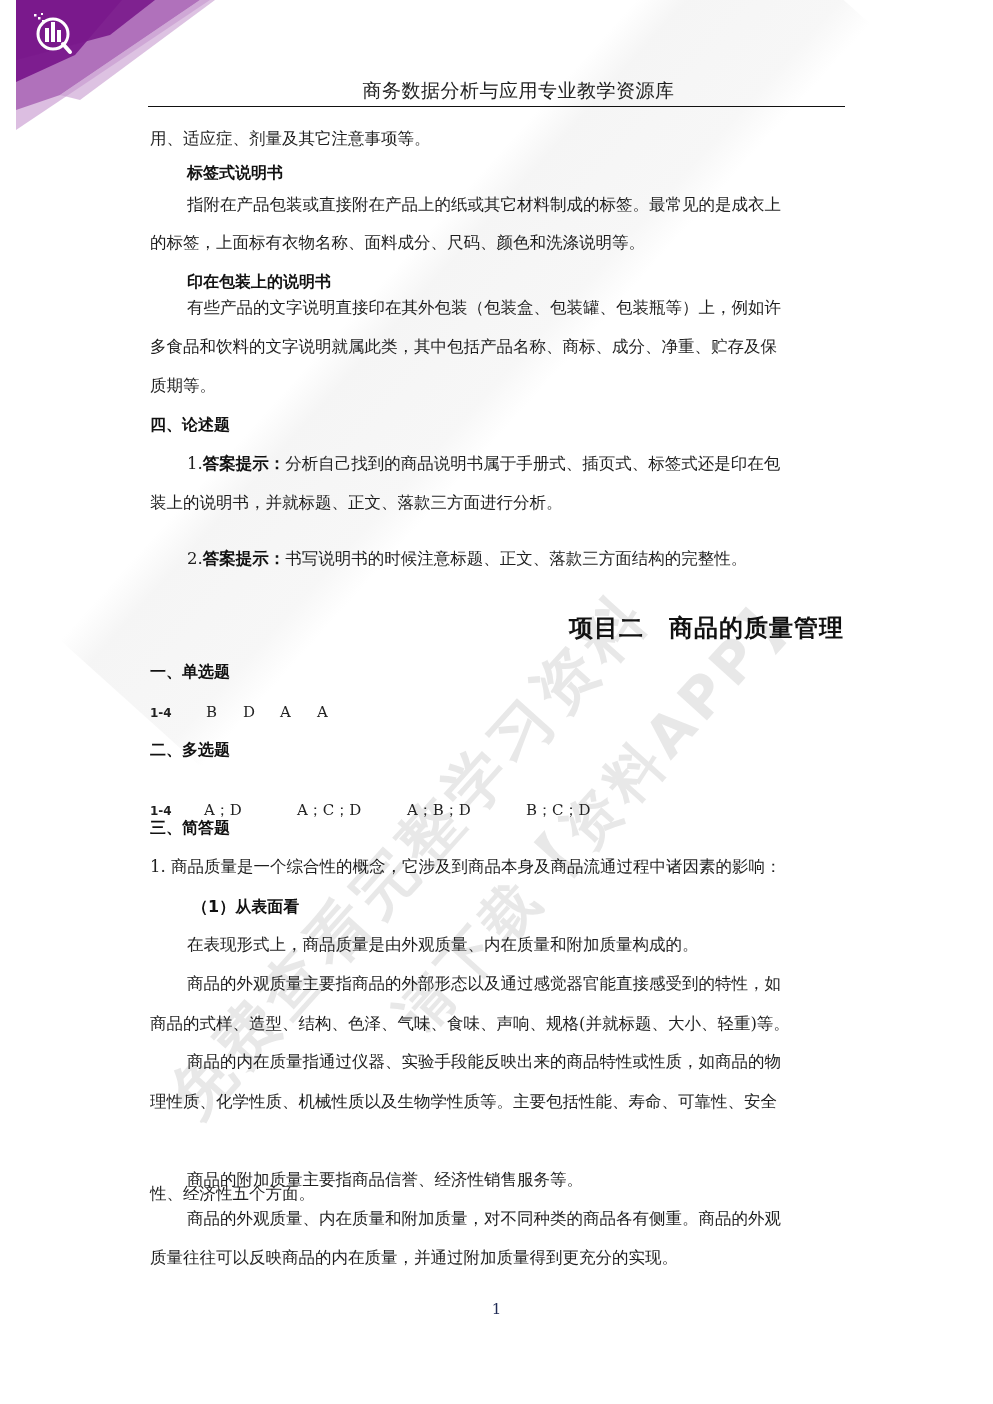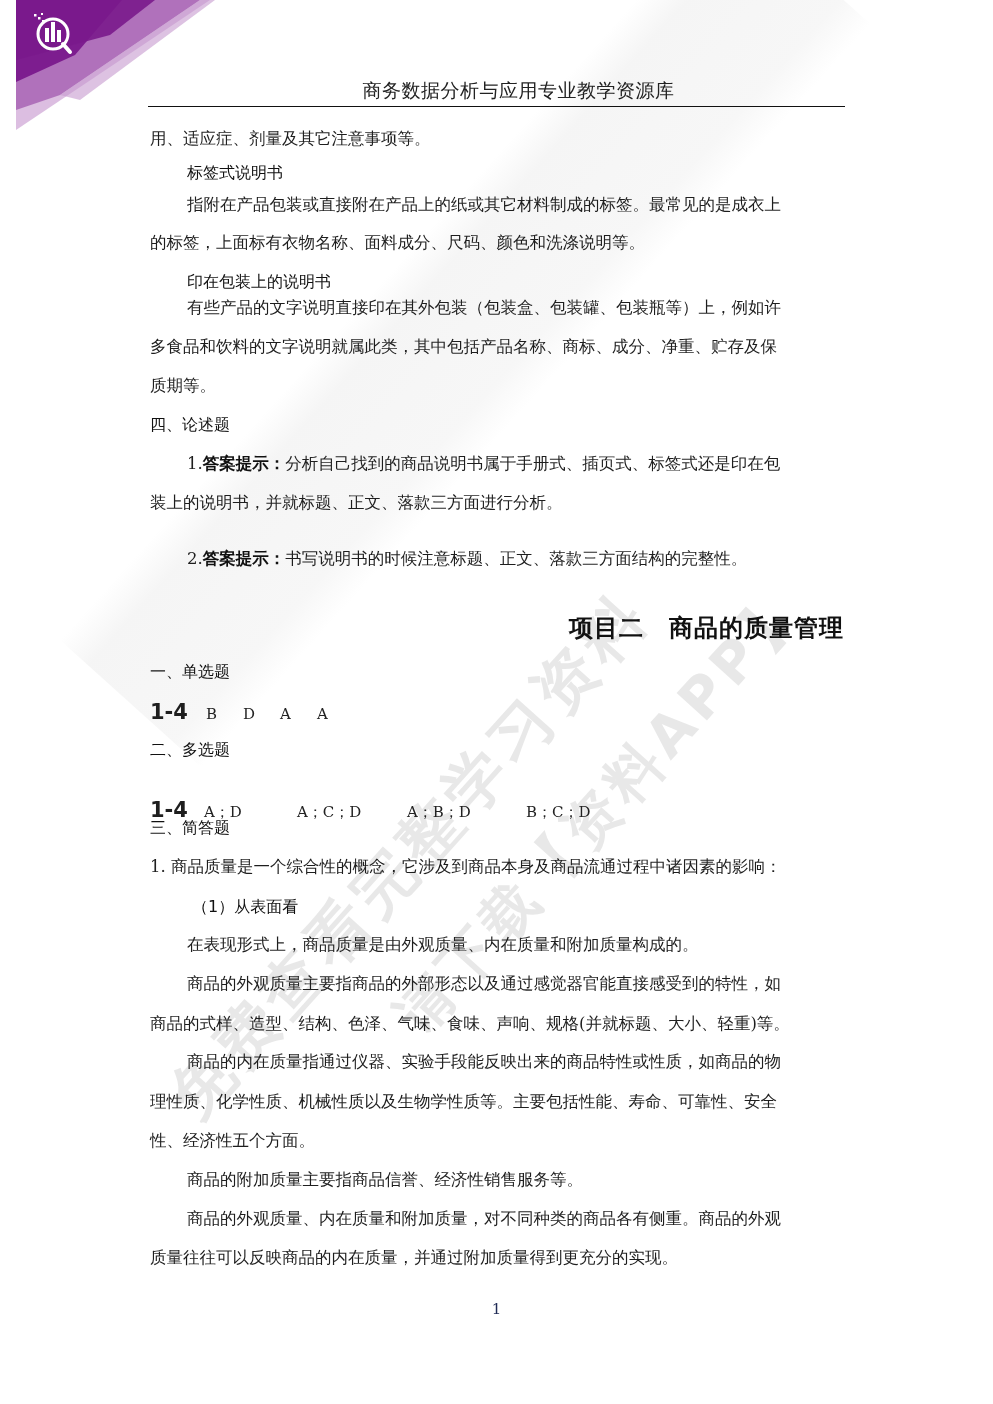"标签式说明书" .bold-sans { font-weight: normal -> bold }
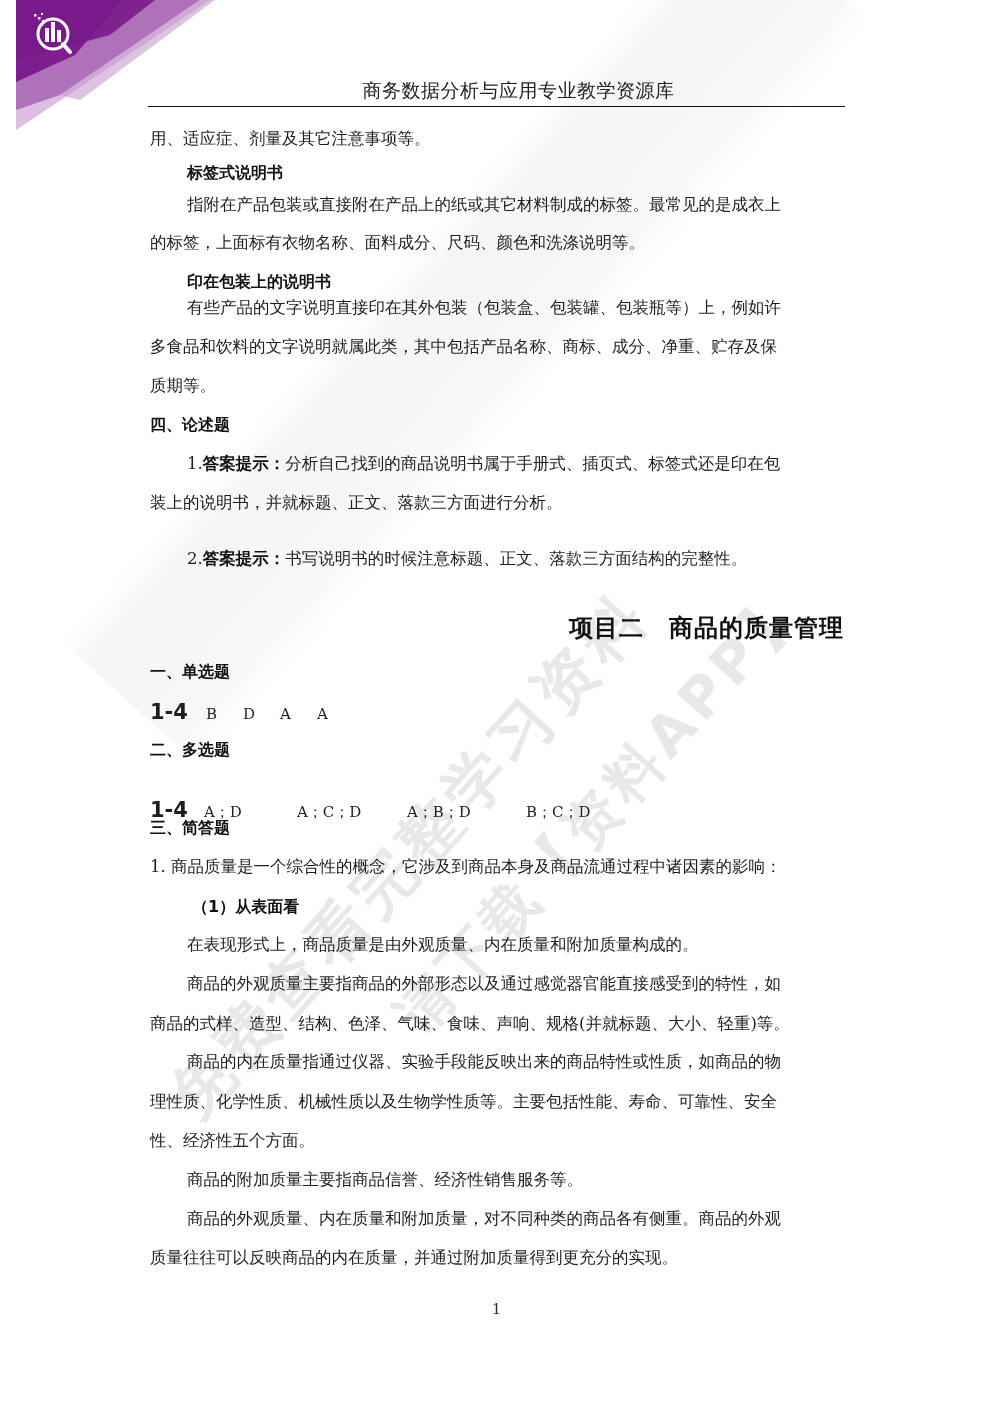"1-4" .ans-label { font-size: 21px -> 12px }
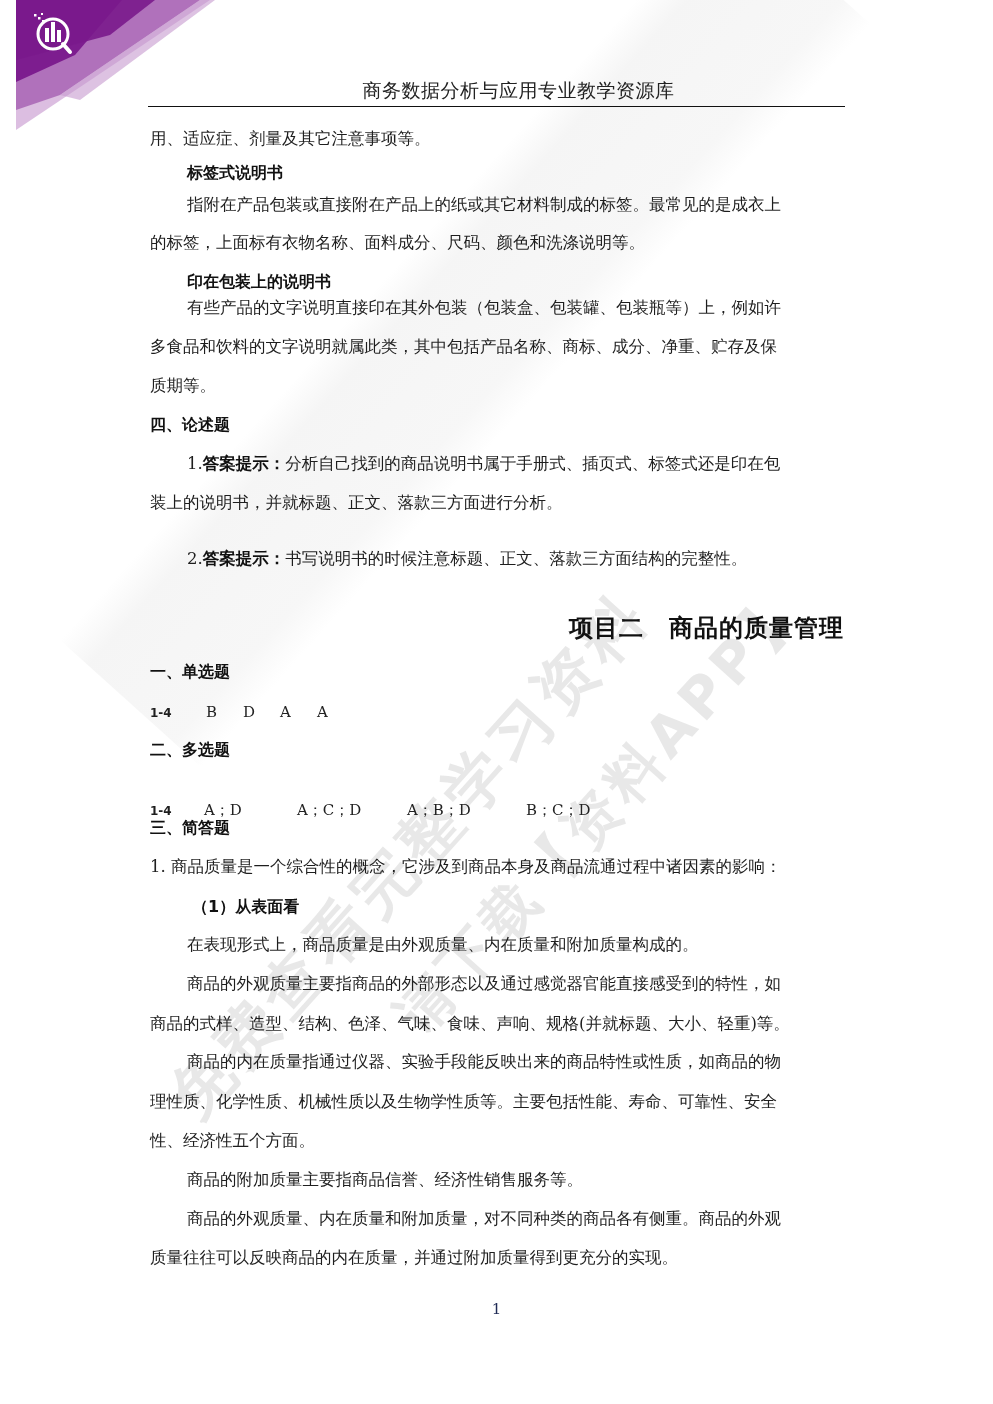"性、经济性五个方面。" div.line { top: 1130px -> 1183px }
